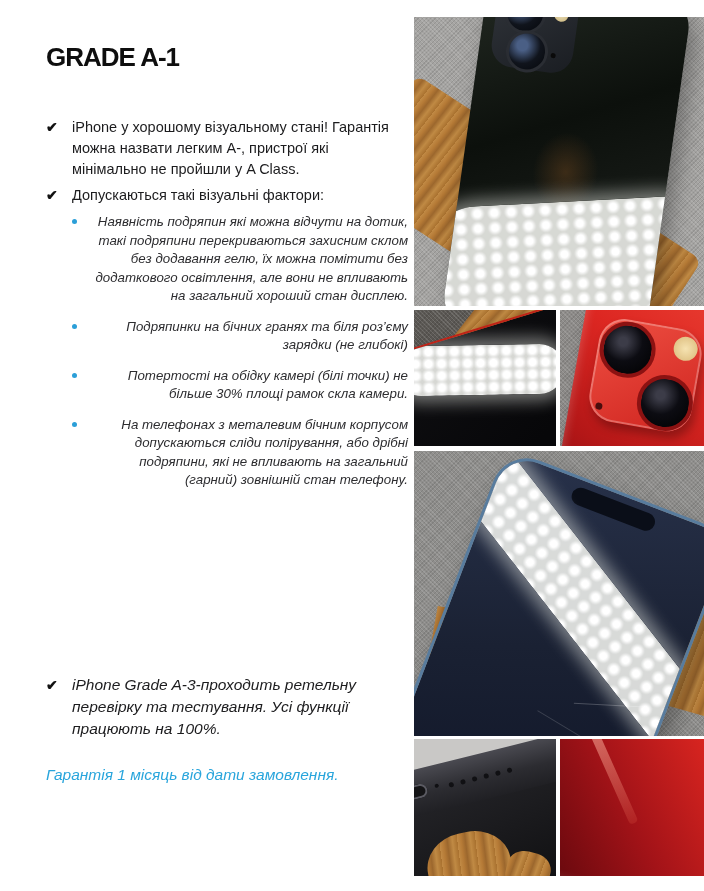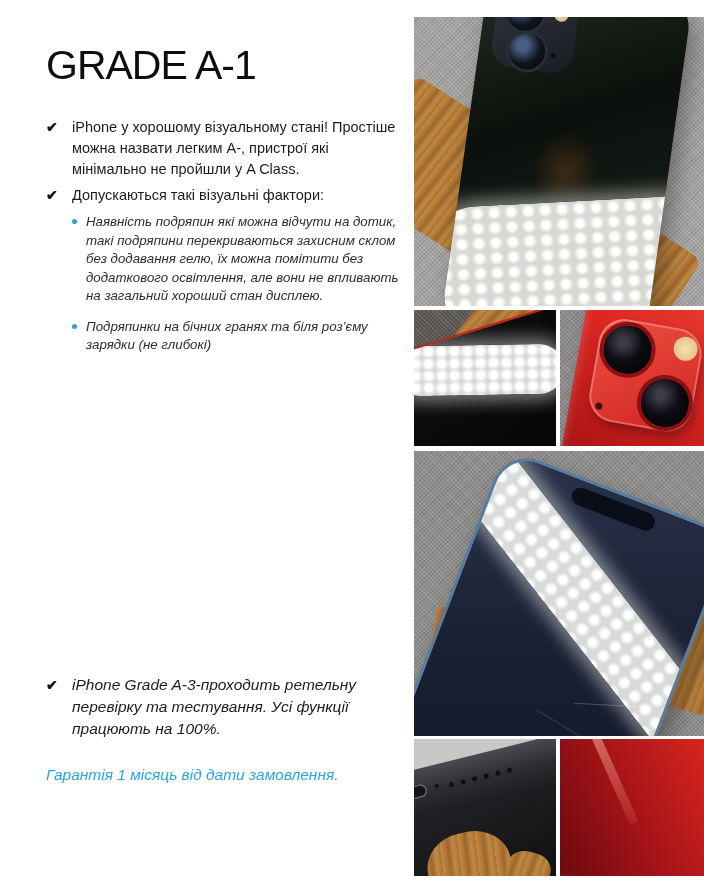"GRADE A-1" .title { font-size: 41px -> 26px; font-weight: 400 -> 700 }
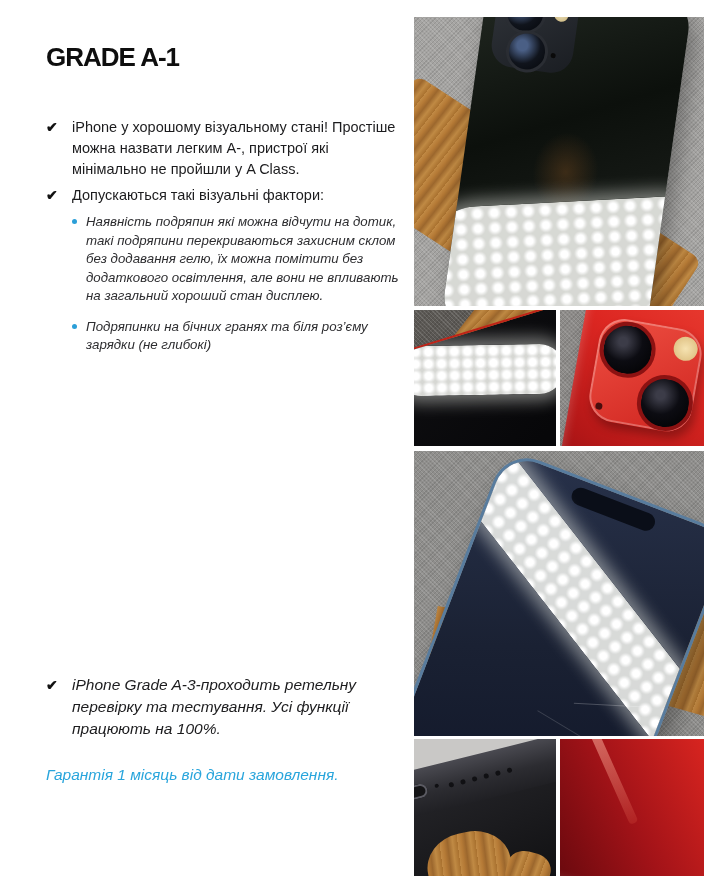"iPhone у хорошому візуальному стані!" span.ctext { text: Простіше -> Гарантія }
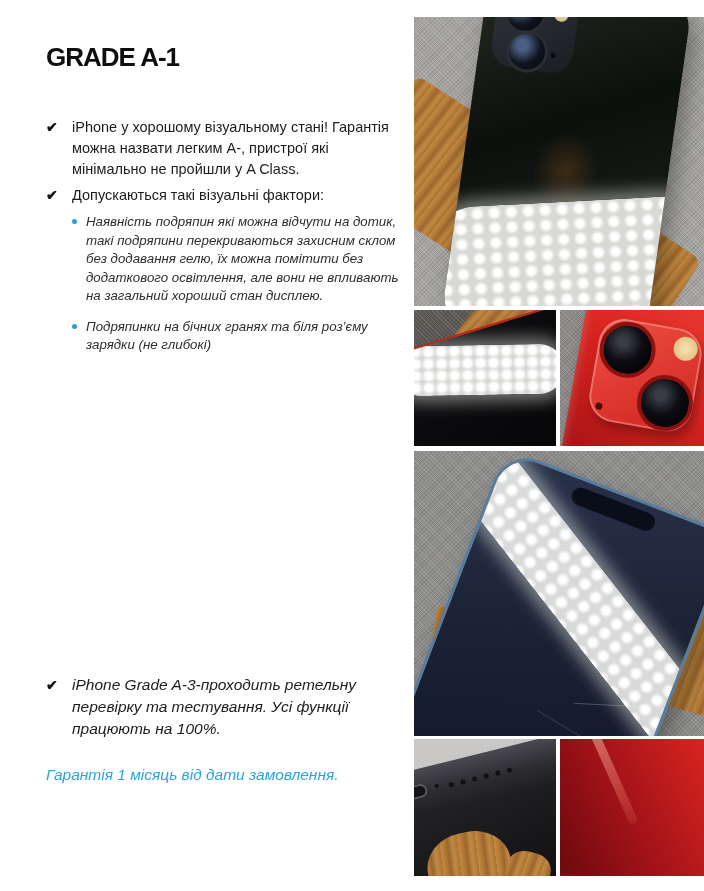"Наявність подряпин які можна відчути" .factor { text-align: none -> right }
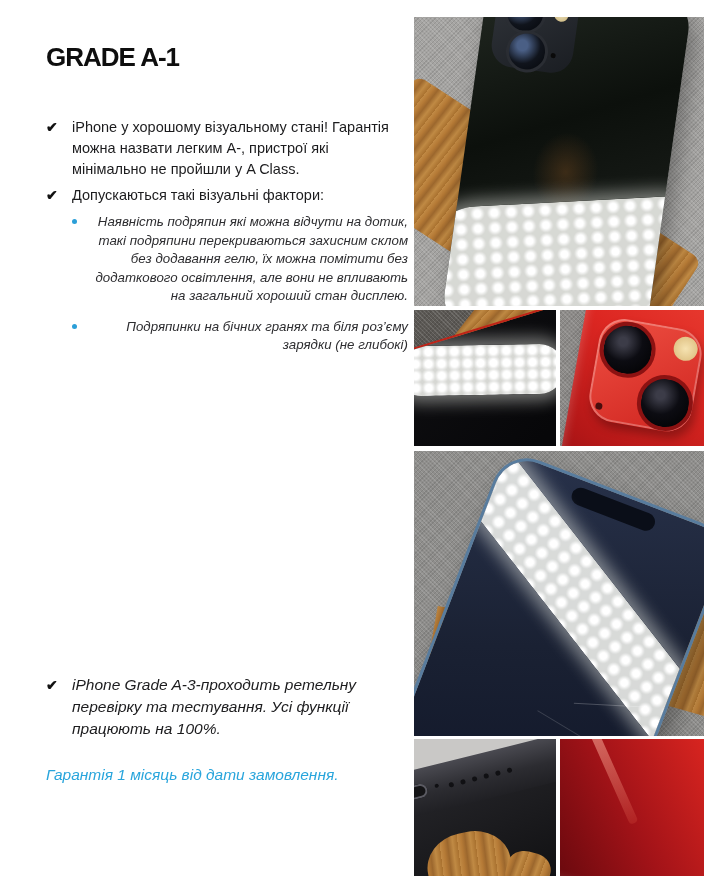"Потертості на обідку камері (білі" div.factor { html: none -> <div> <span></span> <span>Потертості на обідку камері (білі точки) не більше 30% площі рамок скла камери.</span> </div> }
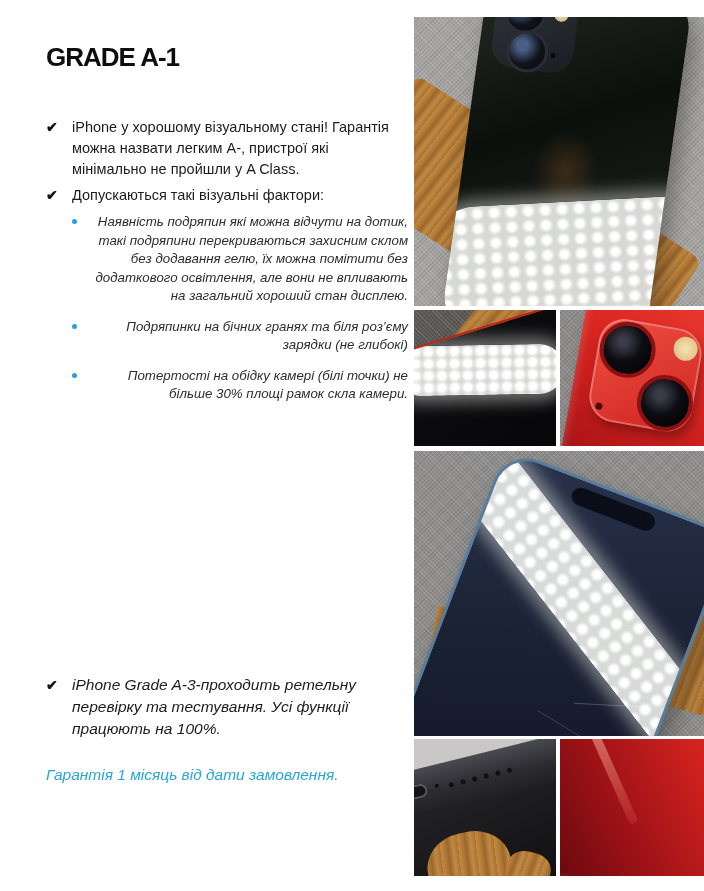"На телефонах з металевим бічним" div.factor { html: none -> <div> <span></span> <span>На телефонах з металевим бічним корпусом допускаються сліди полірування, або дрібні подряпини, які не впливають на загальний (гарний) зовнішній стан телефону.</span> </div> }
